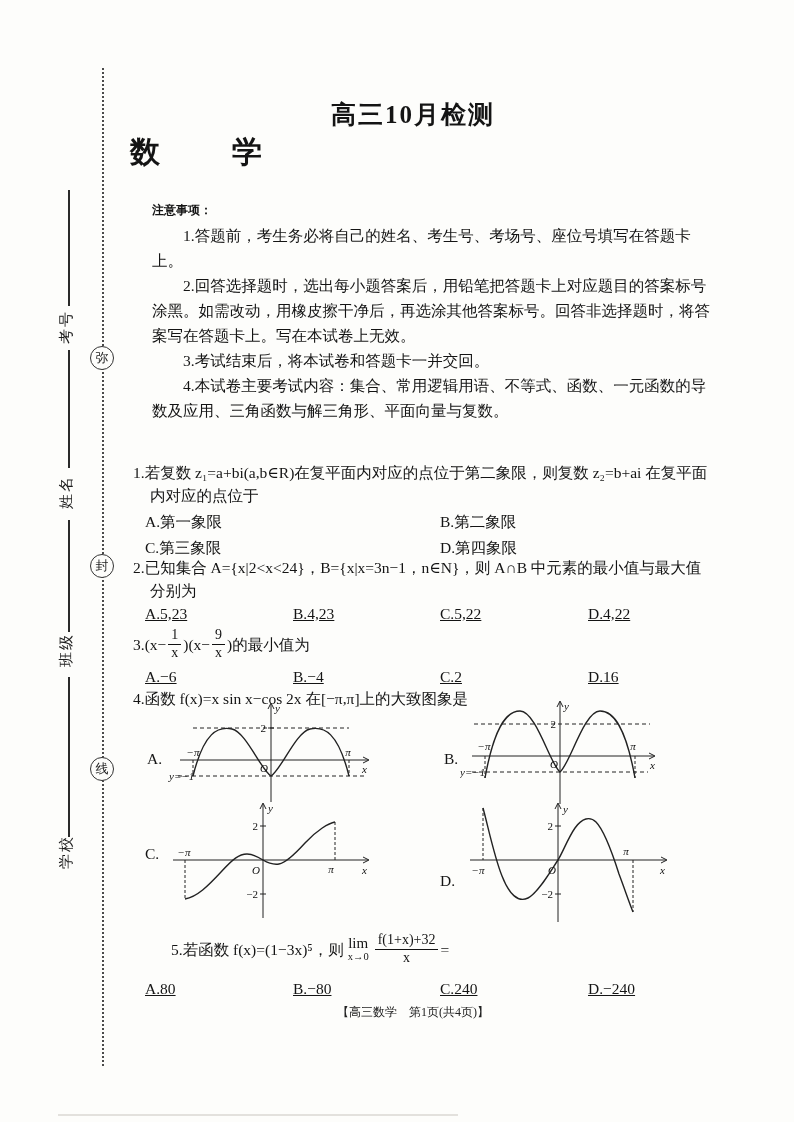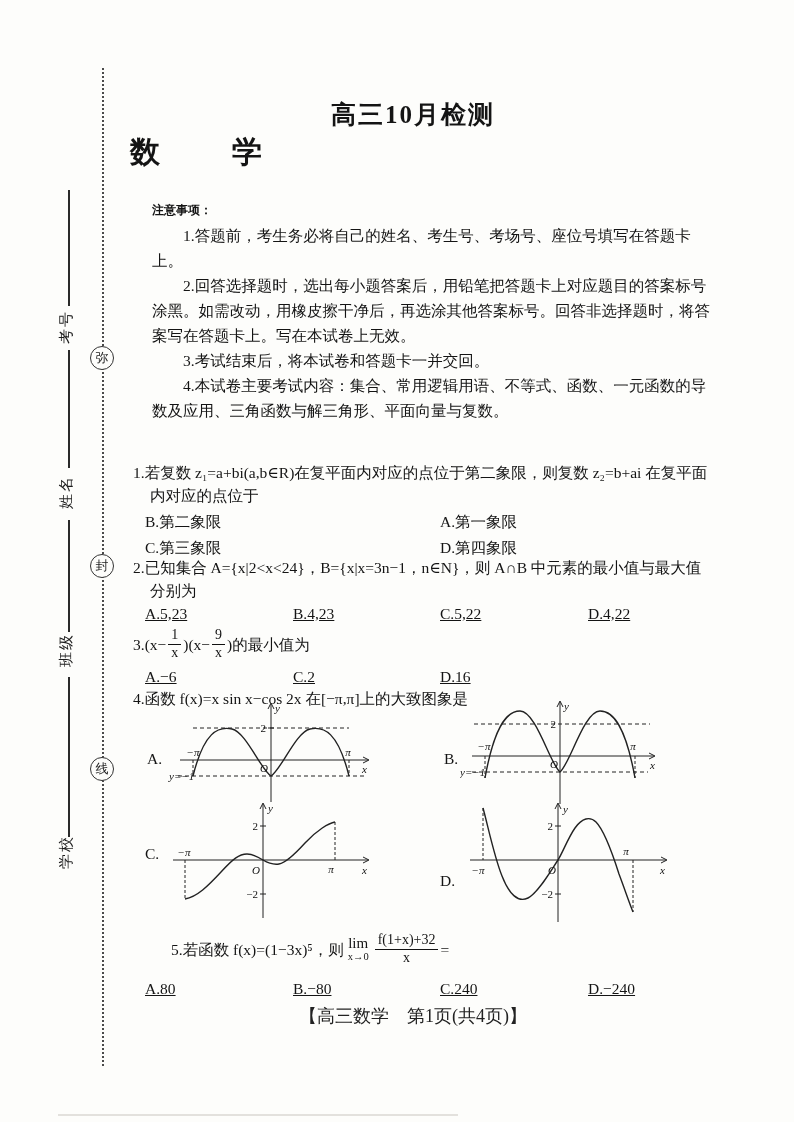"B.第二象限" span { order: before "A.第一象限" -> after "A.第一象限" }
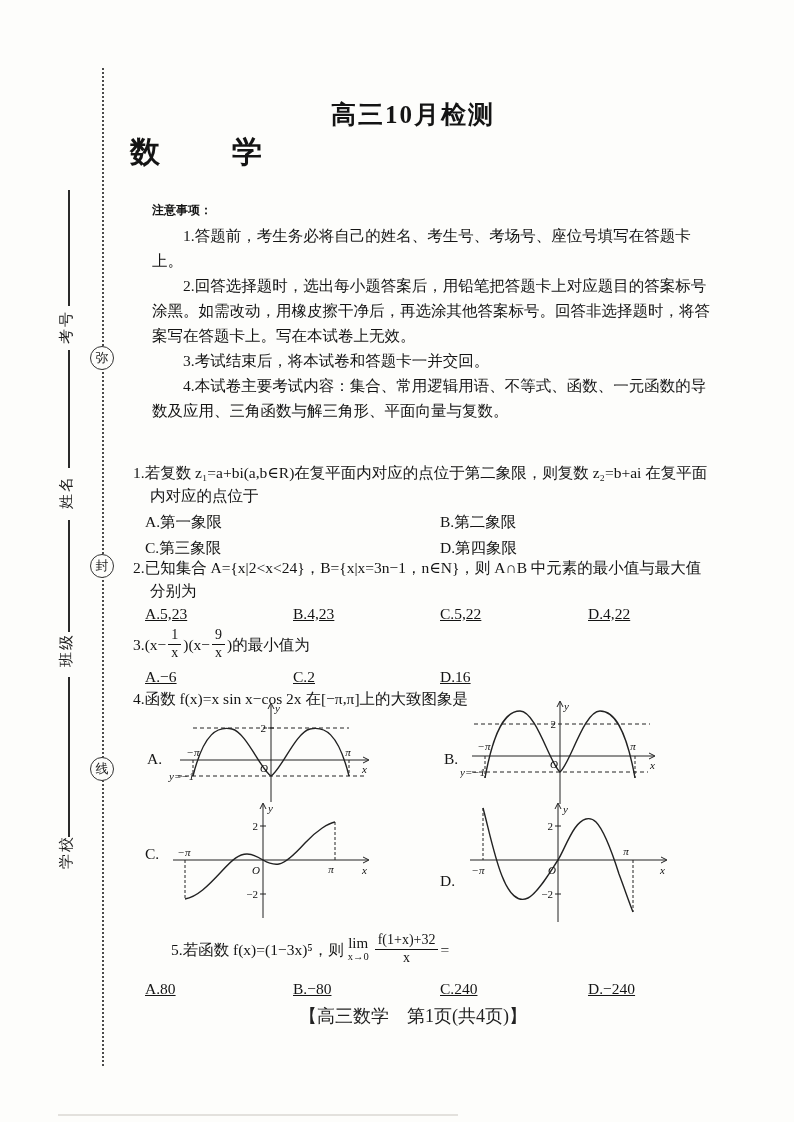"B.−4" span { html: none -> <span>B.−4</span> }
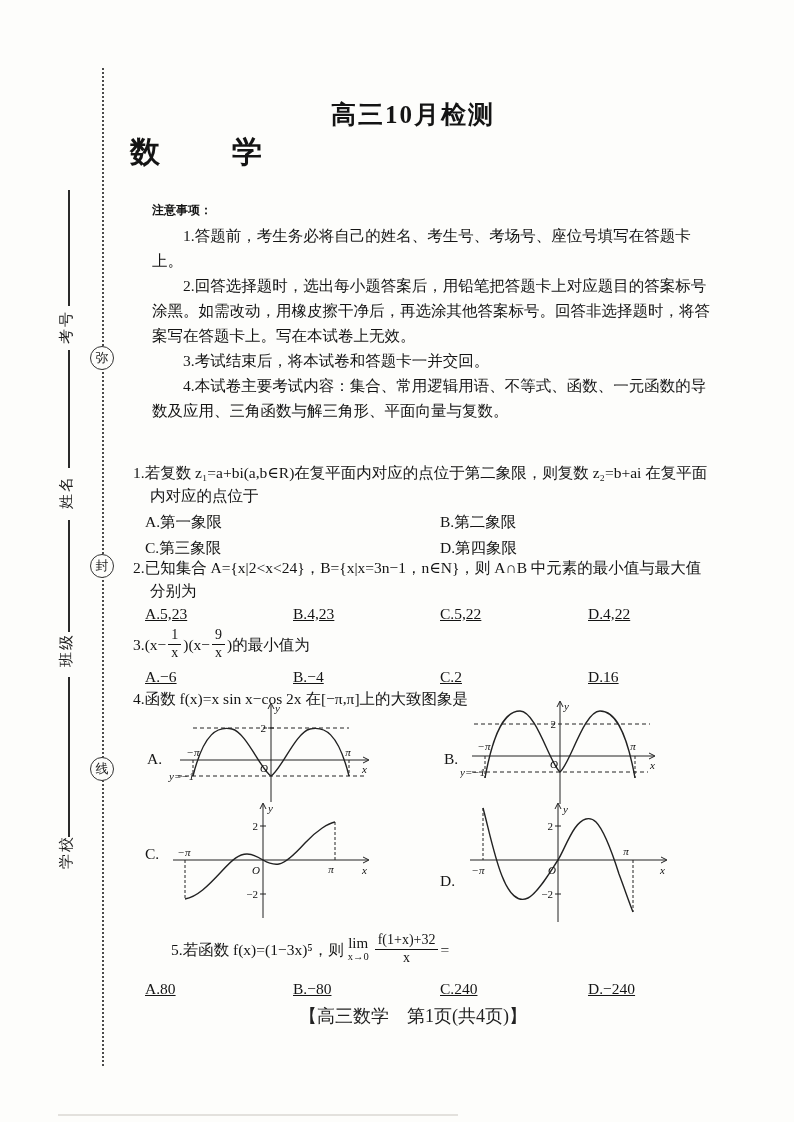"【高三数学 第1页(共4页)】" .footer { font-size: 18px -> 12px }
